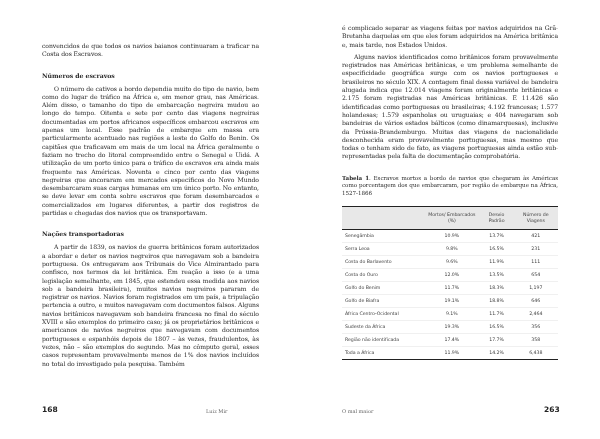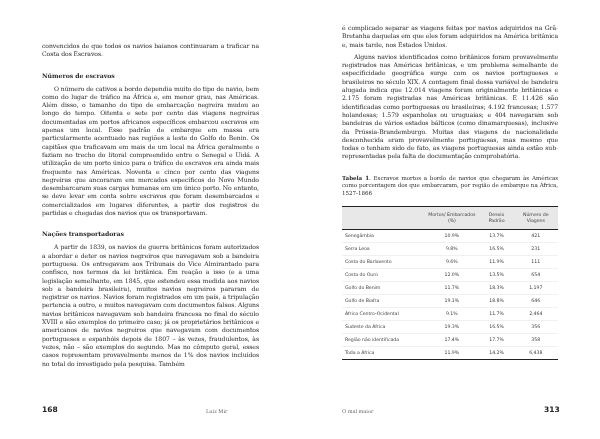"313" div.pagenum { text: 313 -> 263 }
